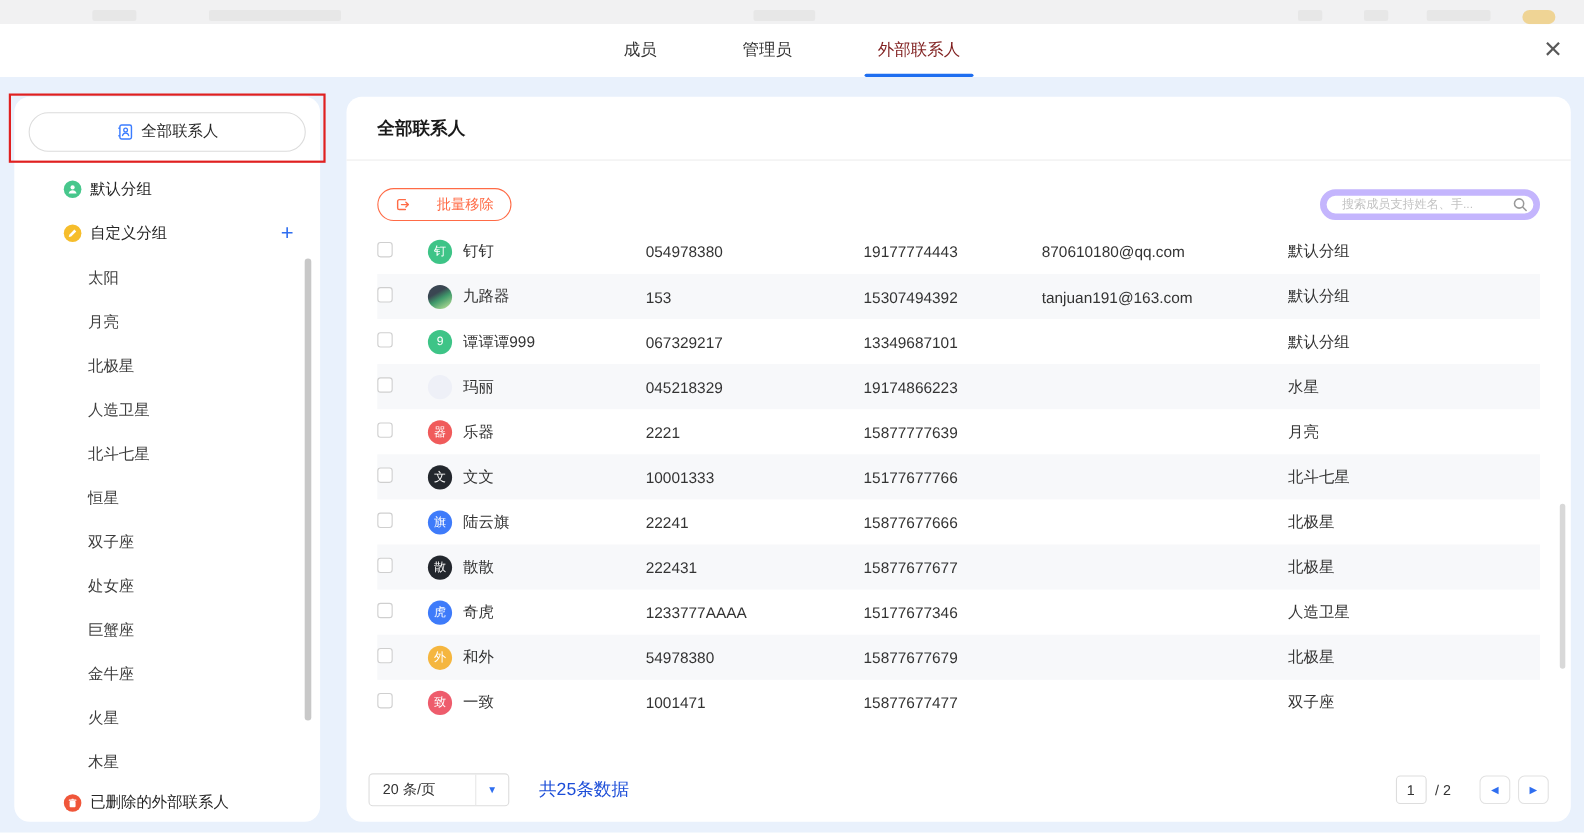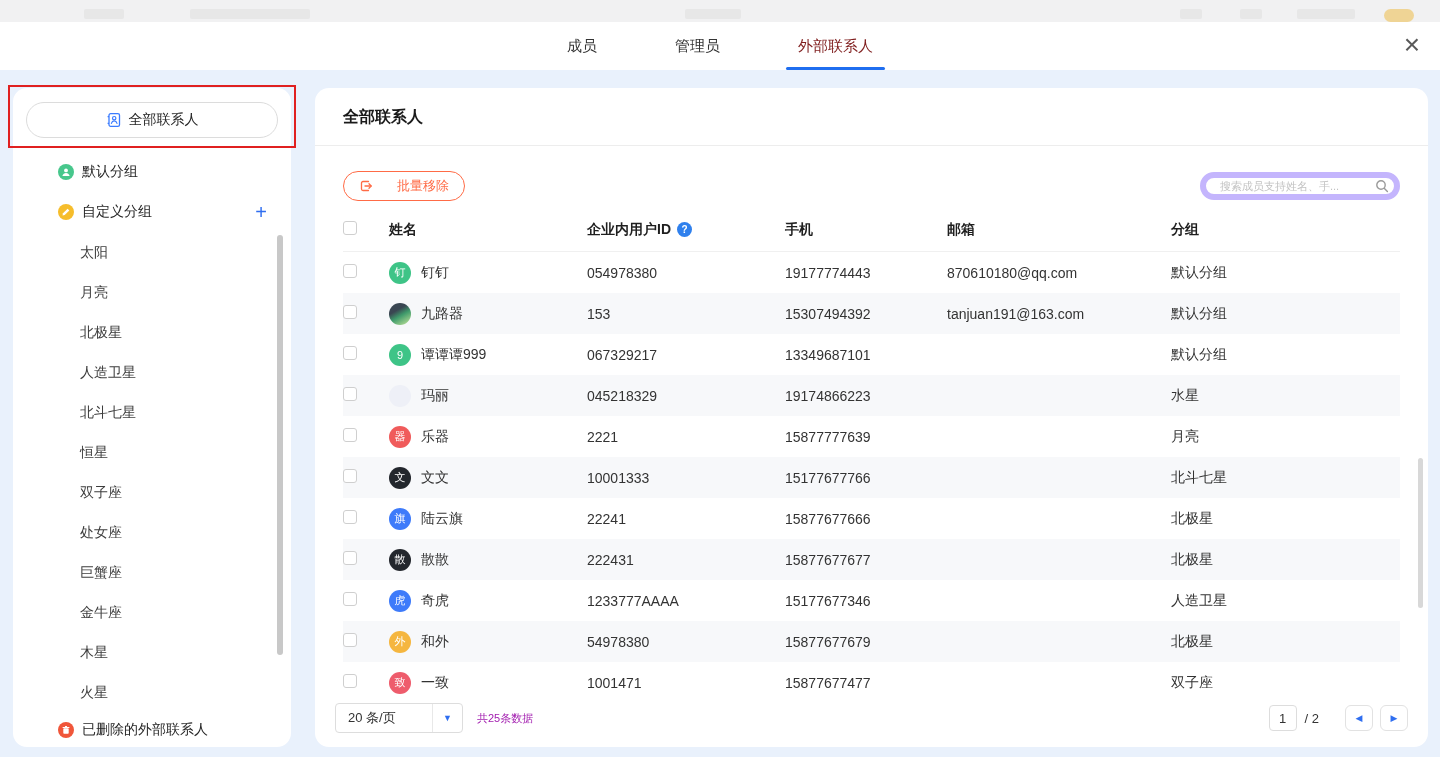"姓名" div.thead { html: <div> <div><span></span></div> <div>姓名</div> <div> <span>企业内用户ID</span> <span>?</span> </div> <div>手机</div> <div>邮箱</div> <div>分组</div> </div> -> none }
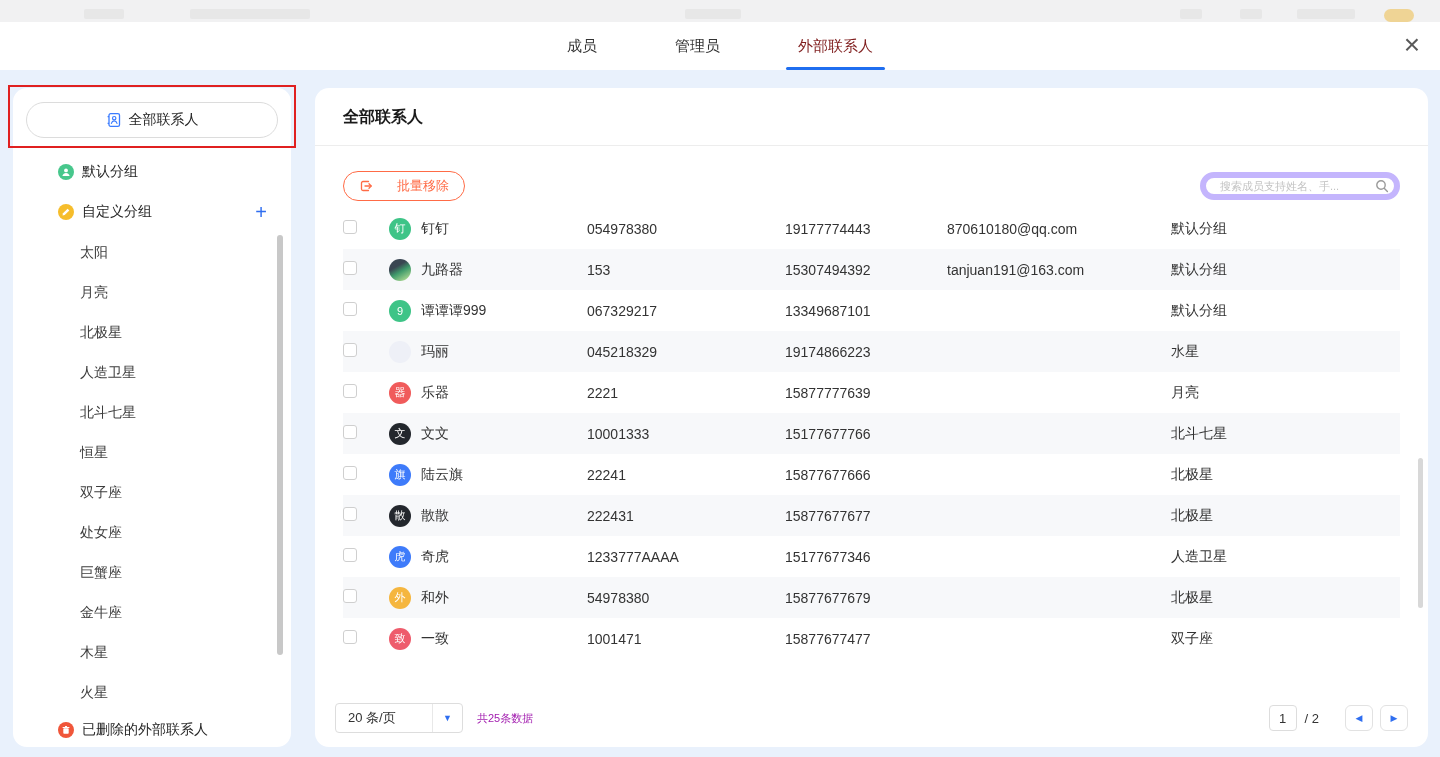"木星" div.g-item { order: before "火星" -> after "火星" }
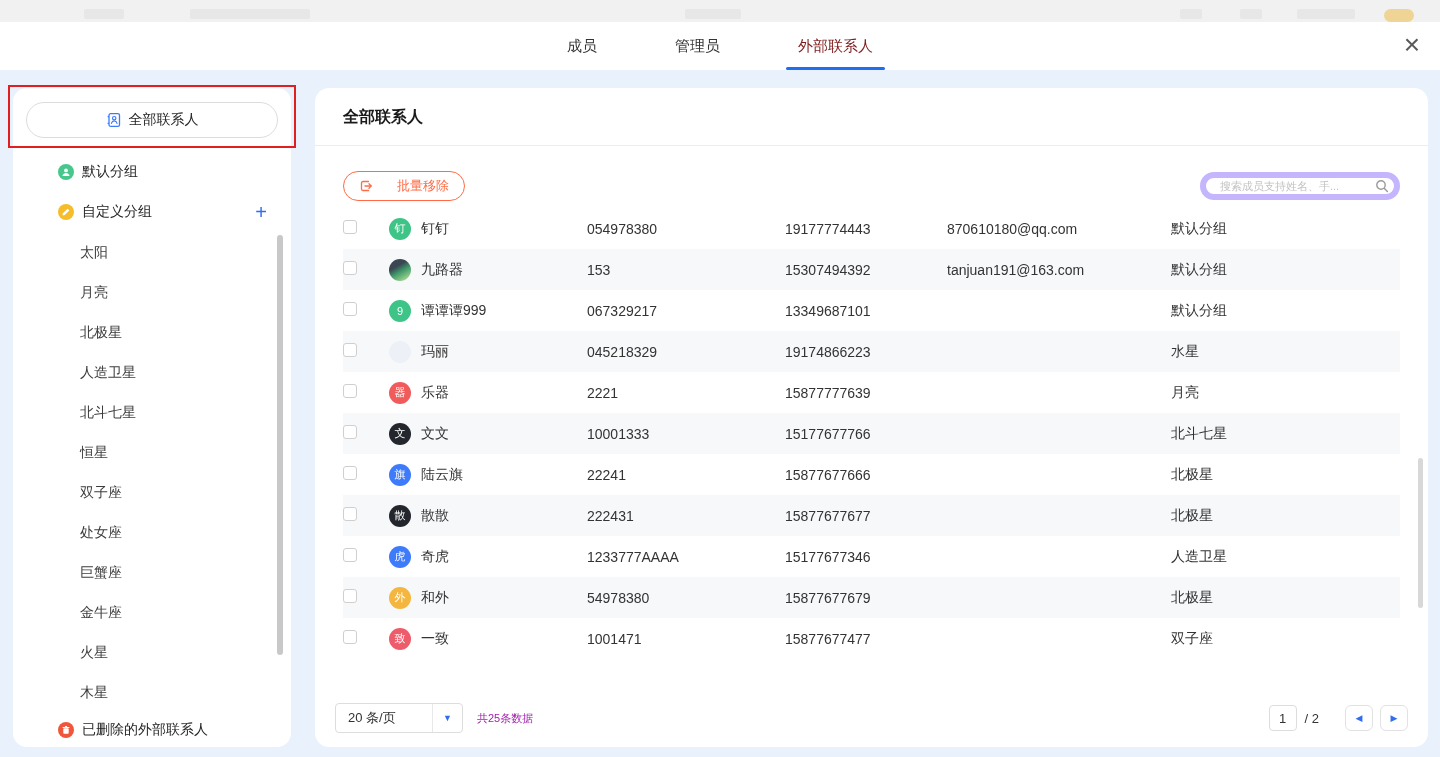"共25条数据" .total { color: #a21caf -> #1d4ed8; font-size: 11px -> 16px; margin-left: 14px -> 27px }
